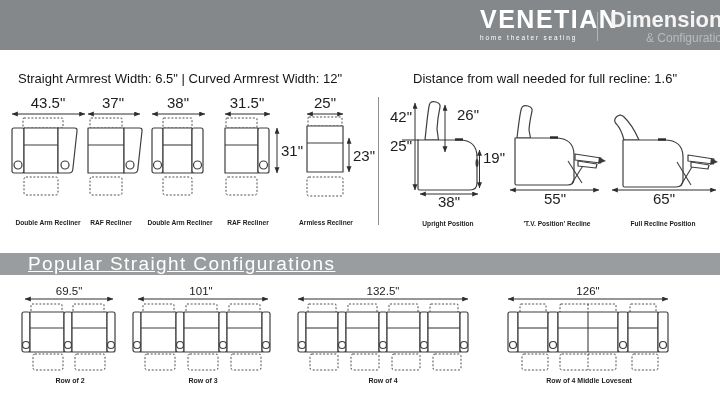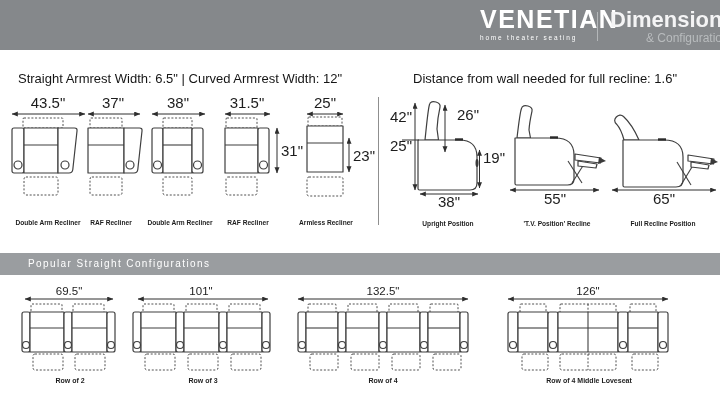"Popular Straight Configurations" .band span { font-size: 10px -> 19px; text-decoration: none -> underline }
